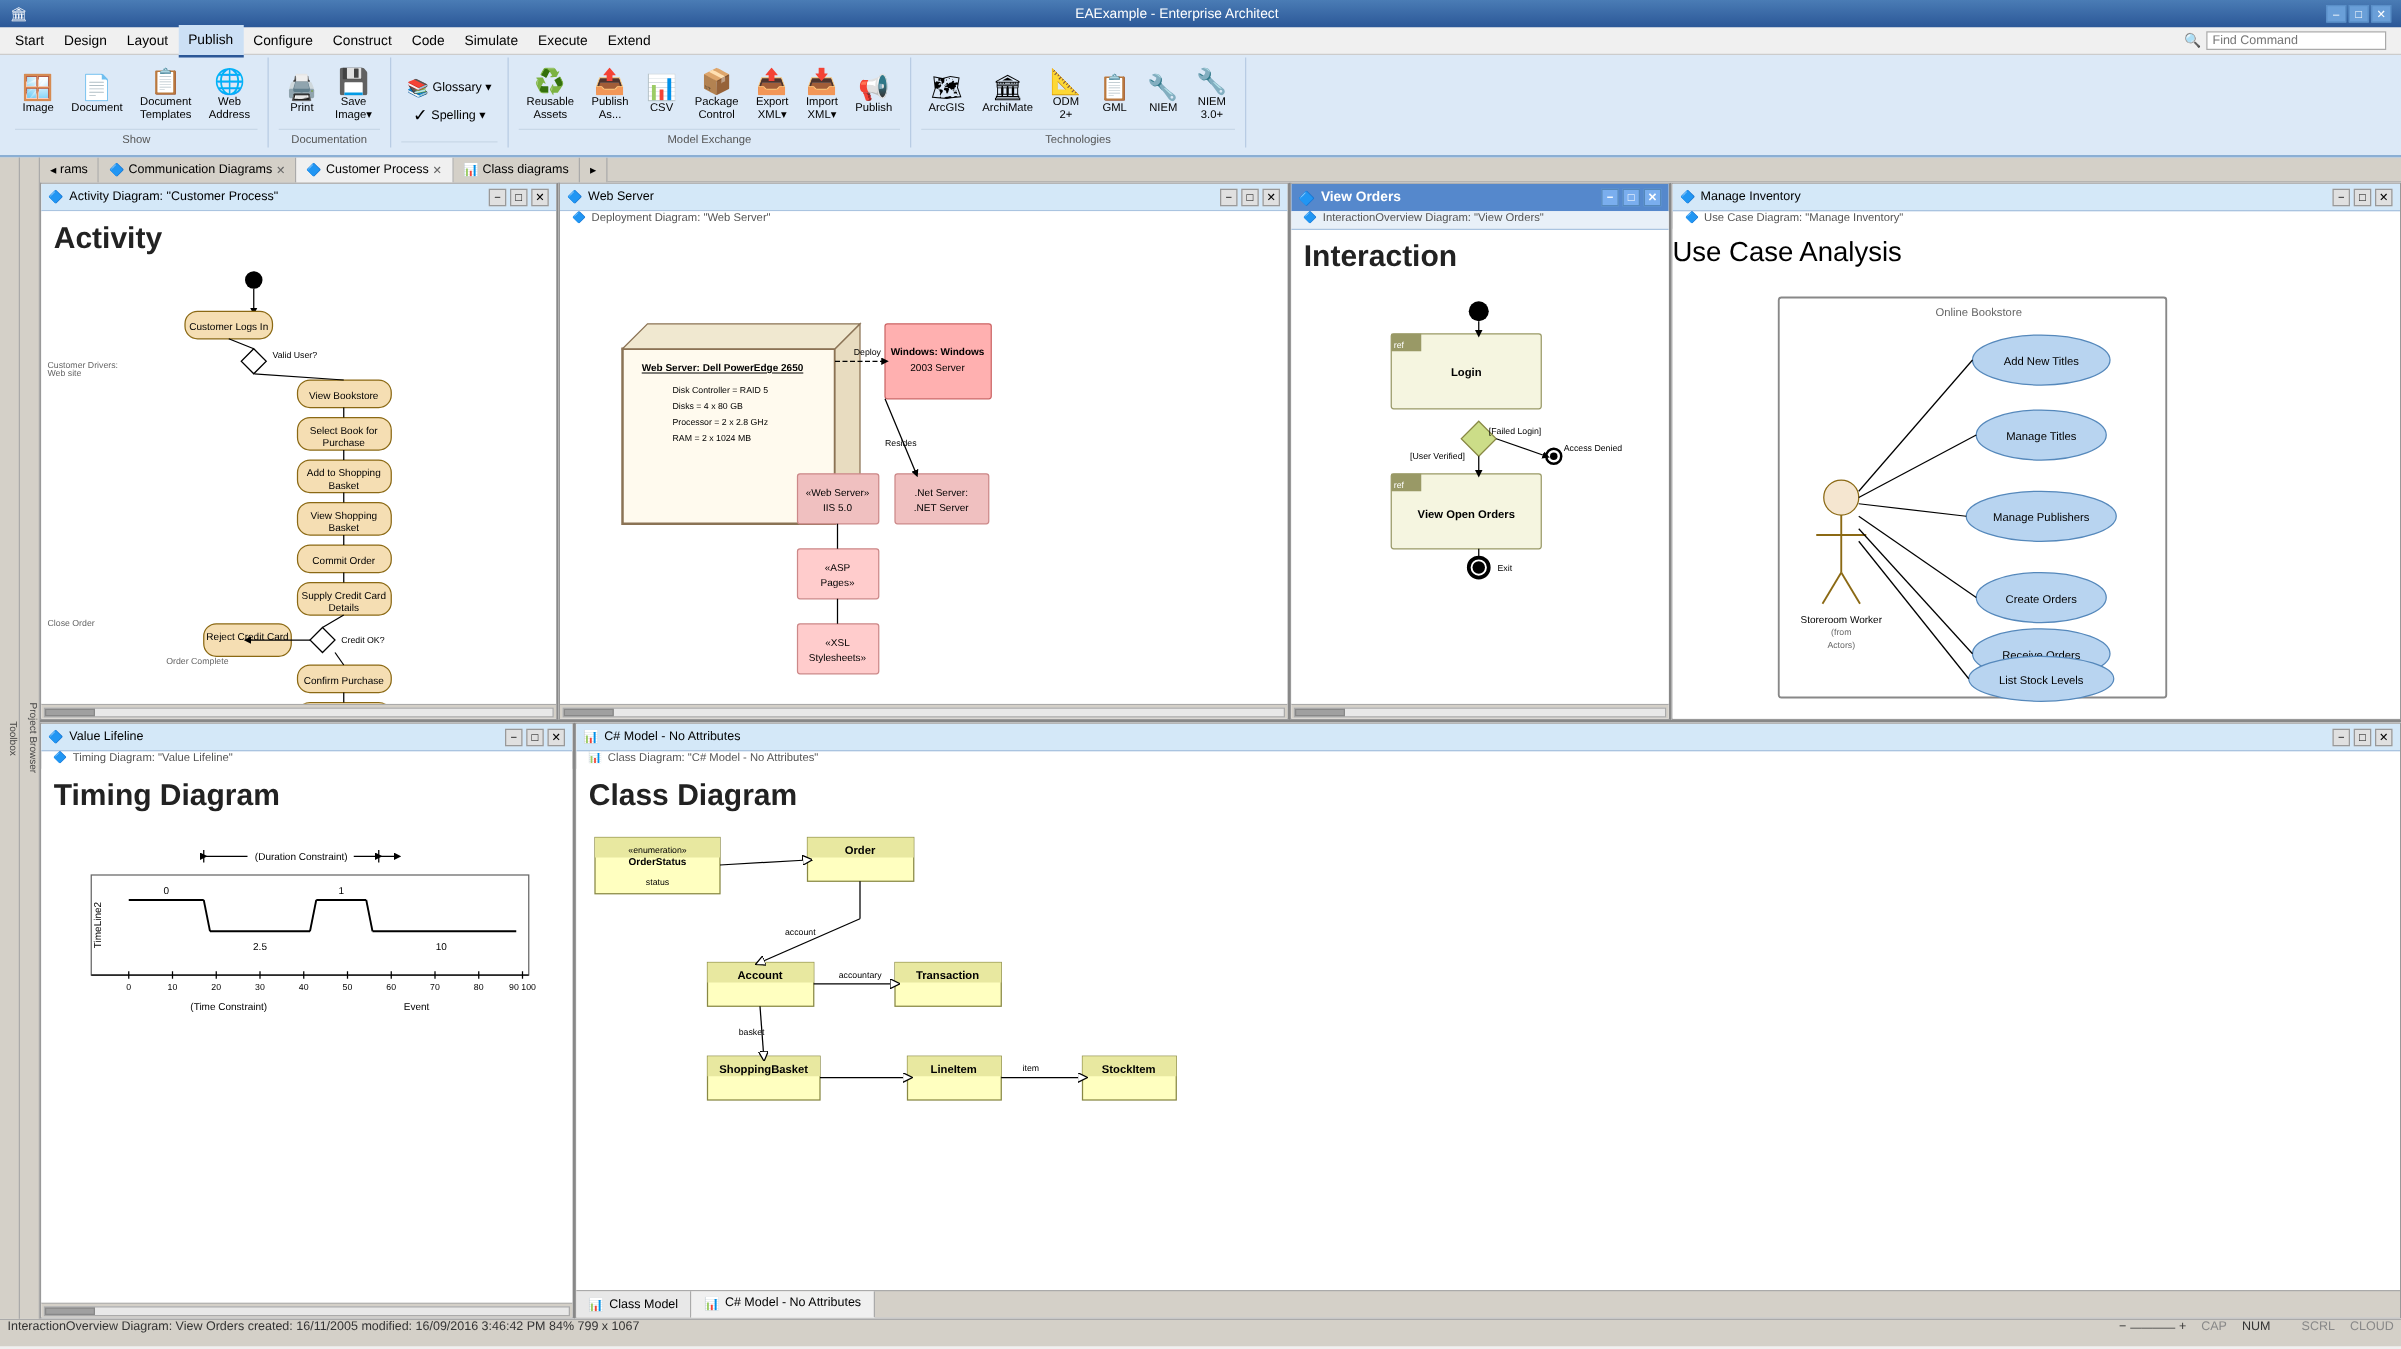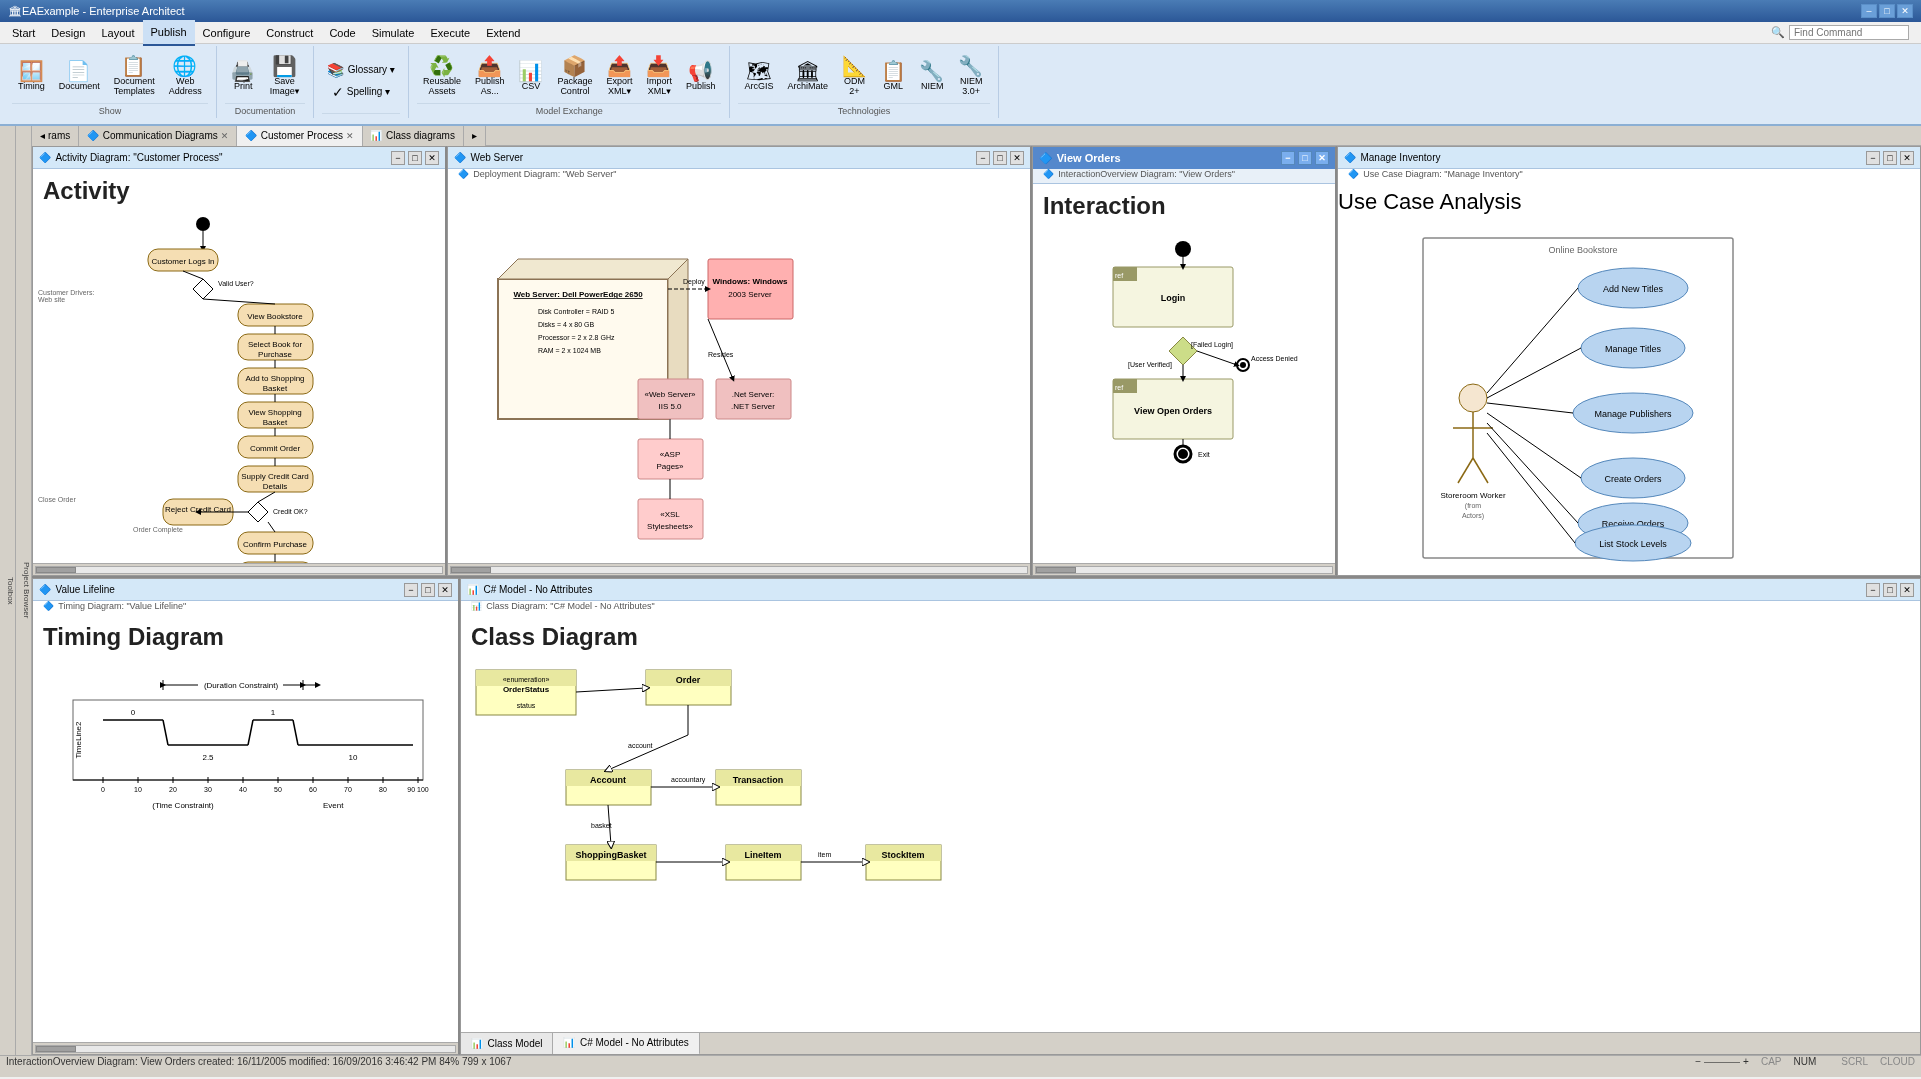"EAExample - Enterprise Architect" #title-bar .title { text-align: left -> center }
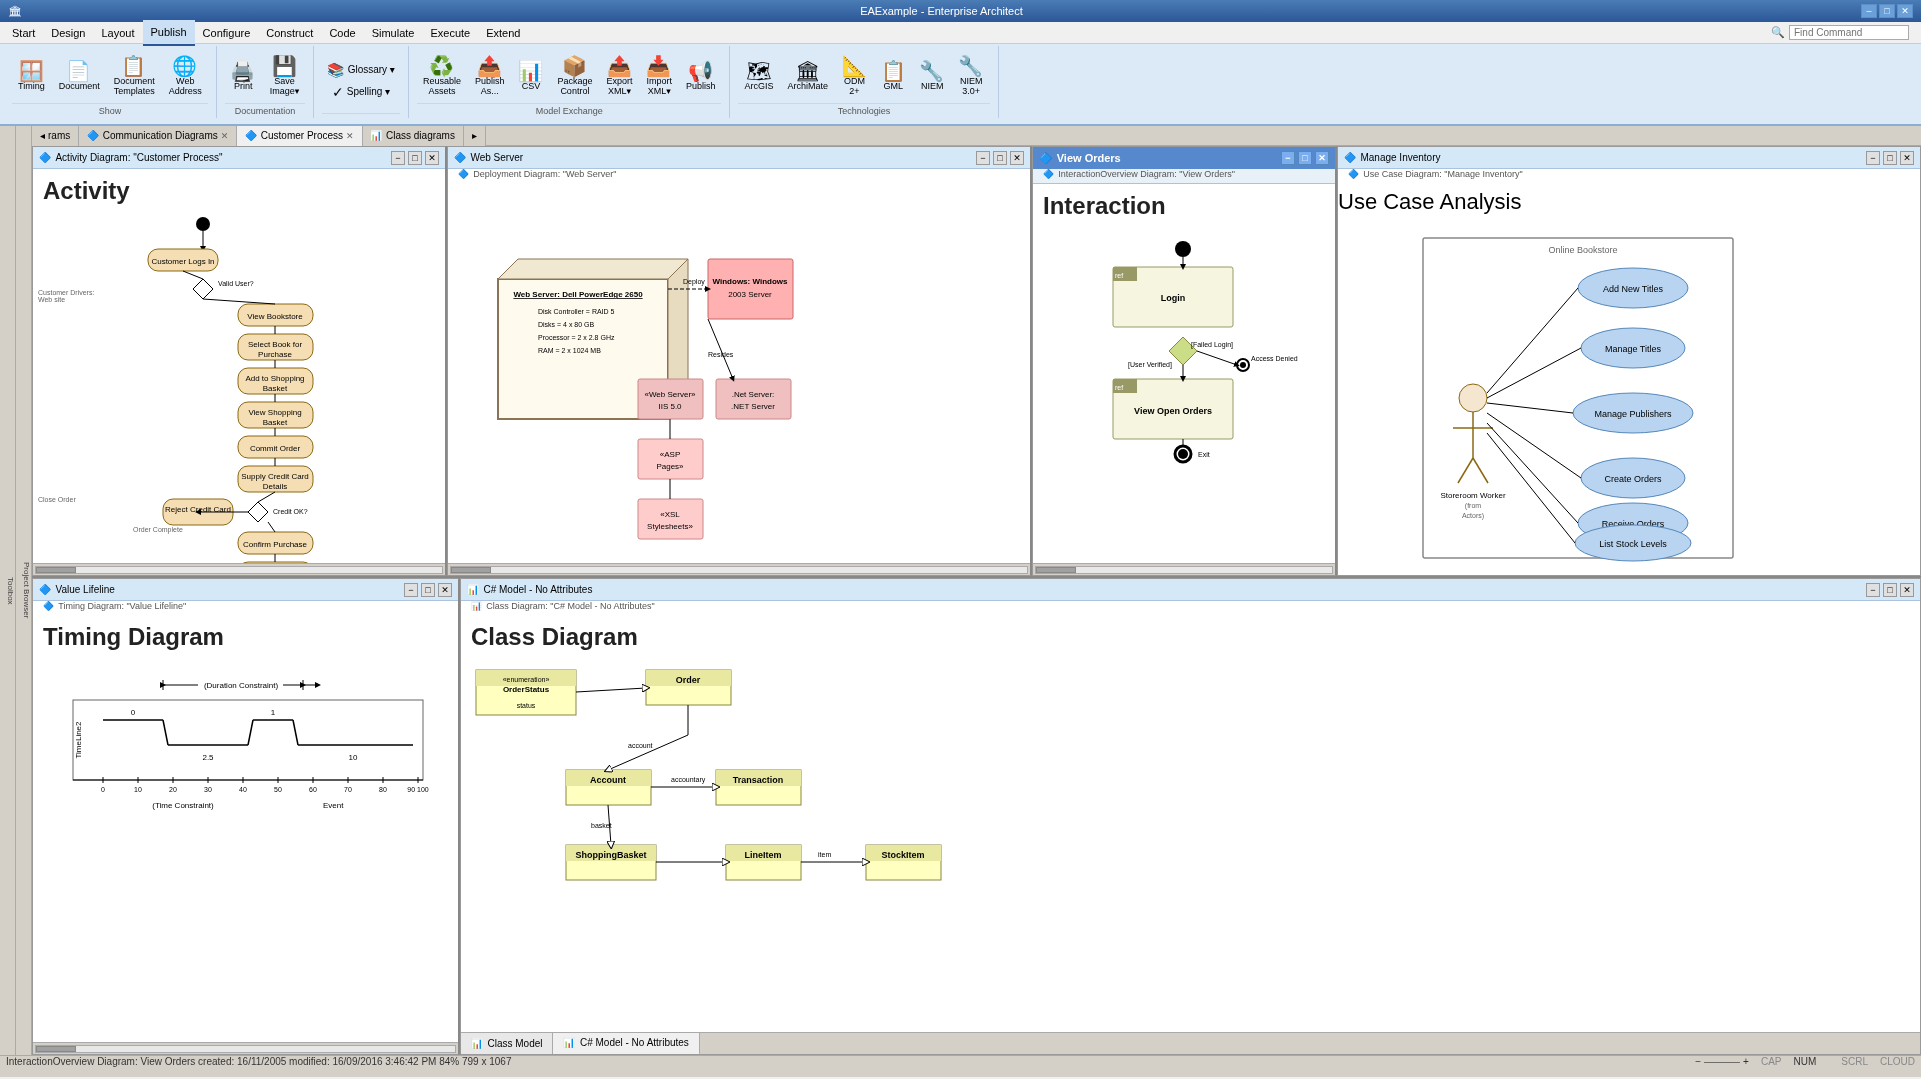"Find Command" input { width: 120px -> 144px }
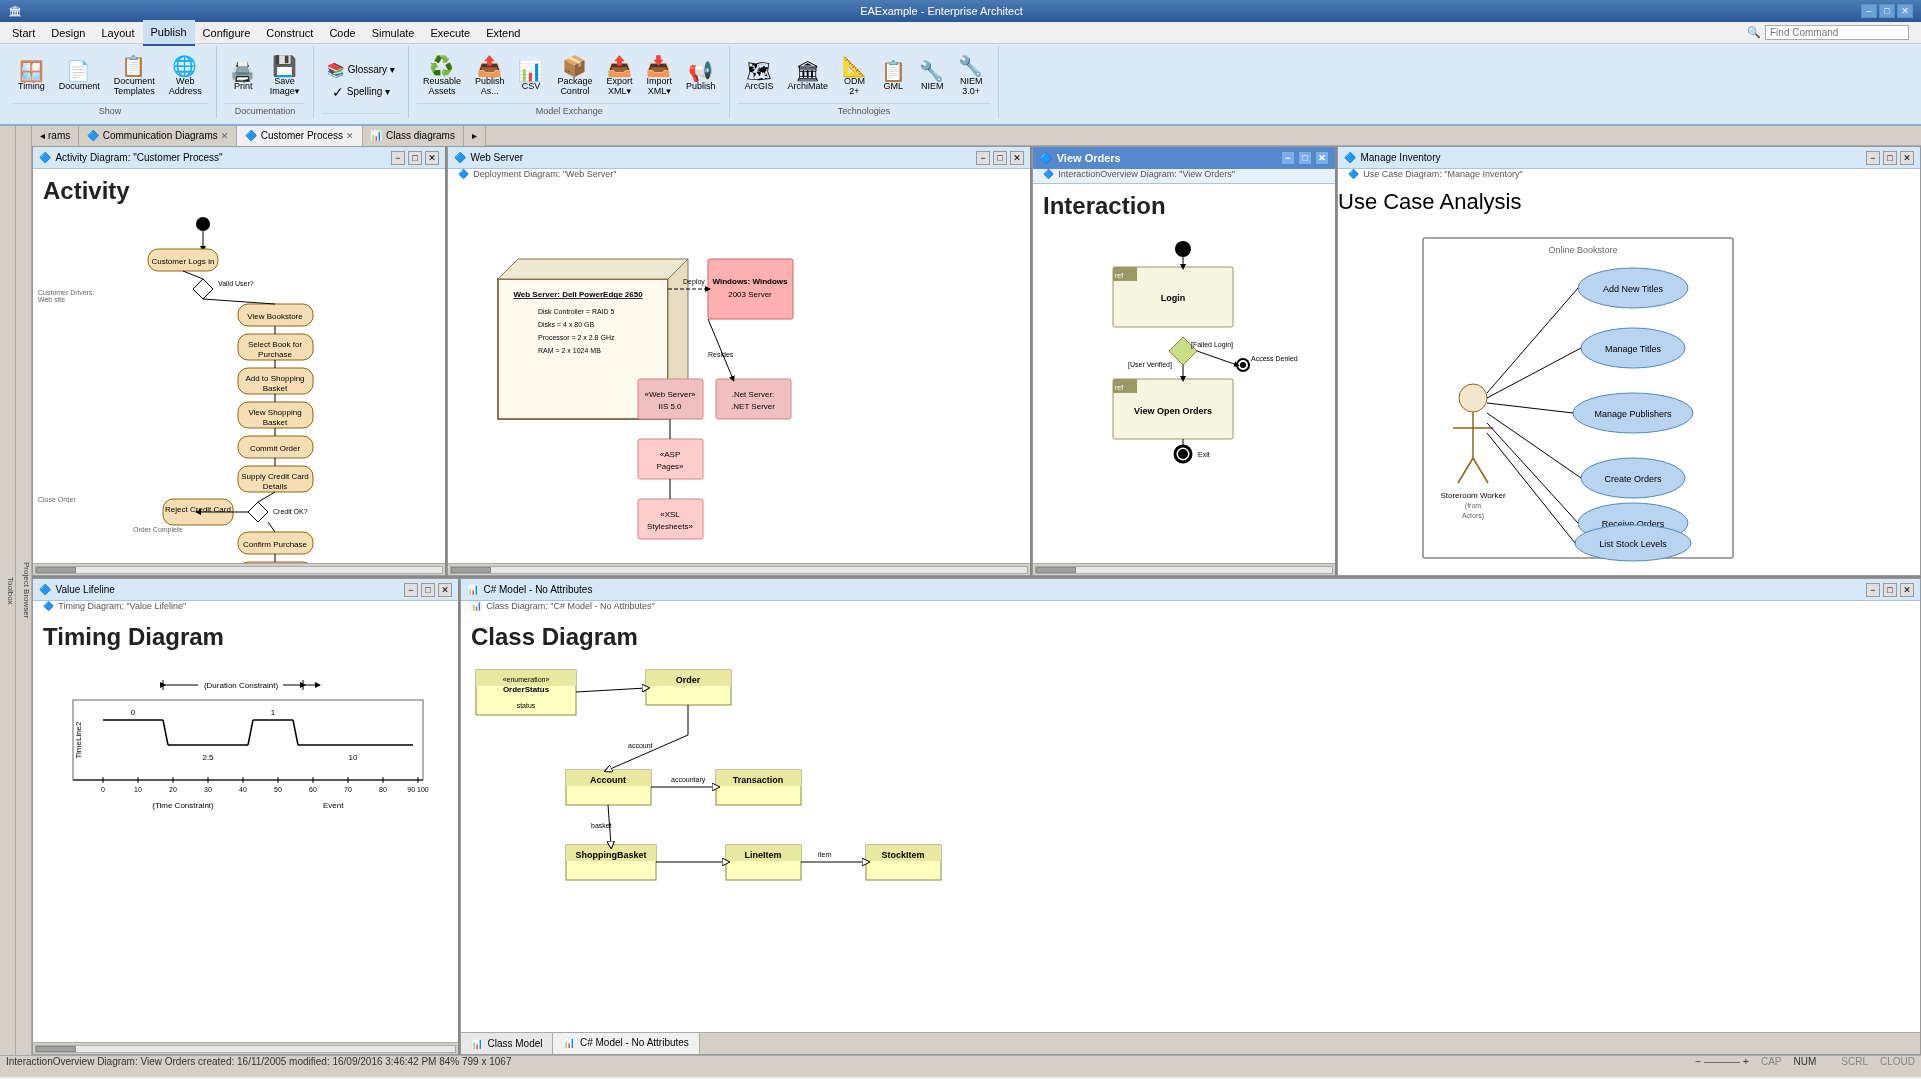"Timing" span { text: Timing -> Image }
